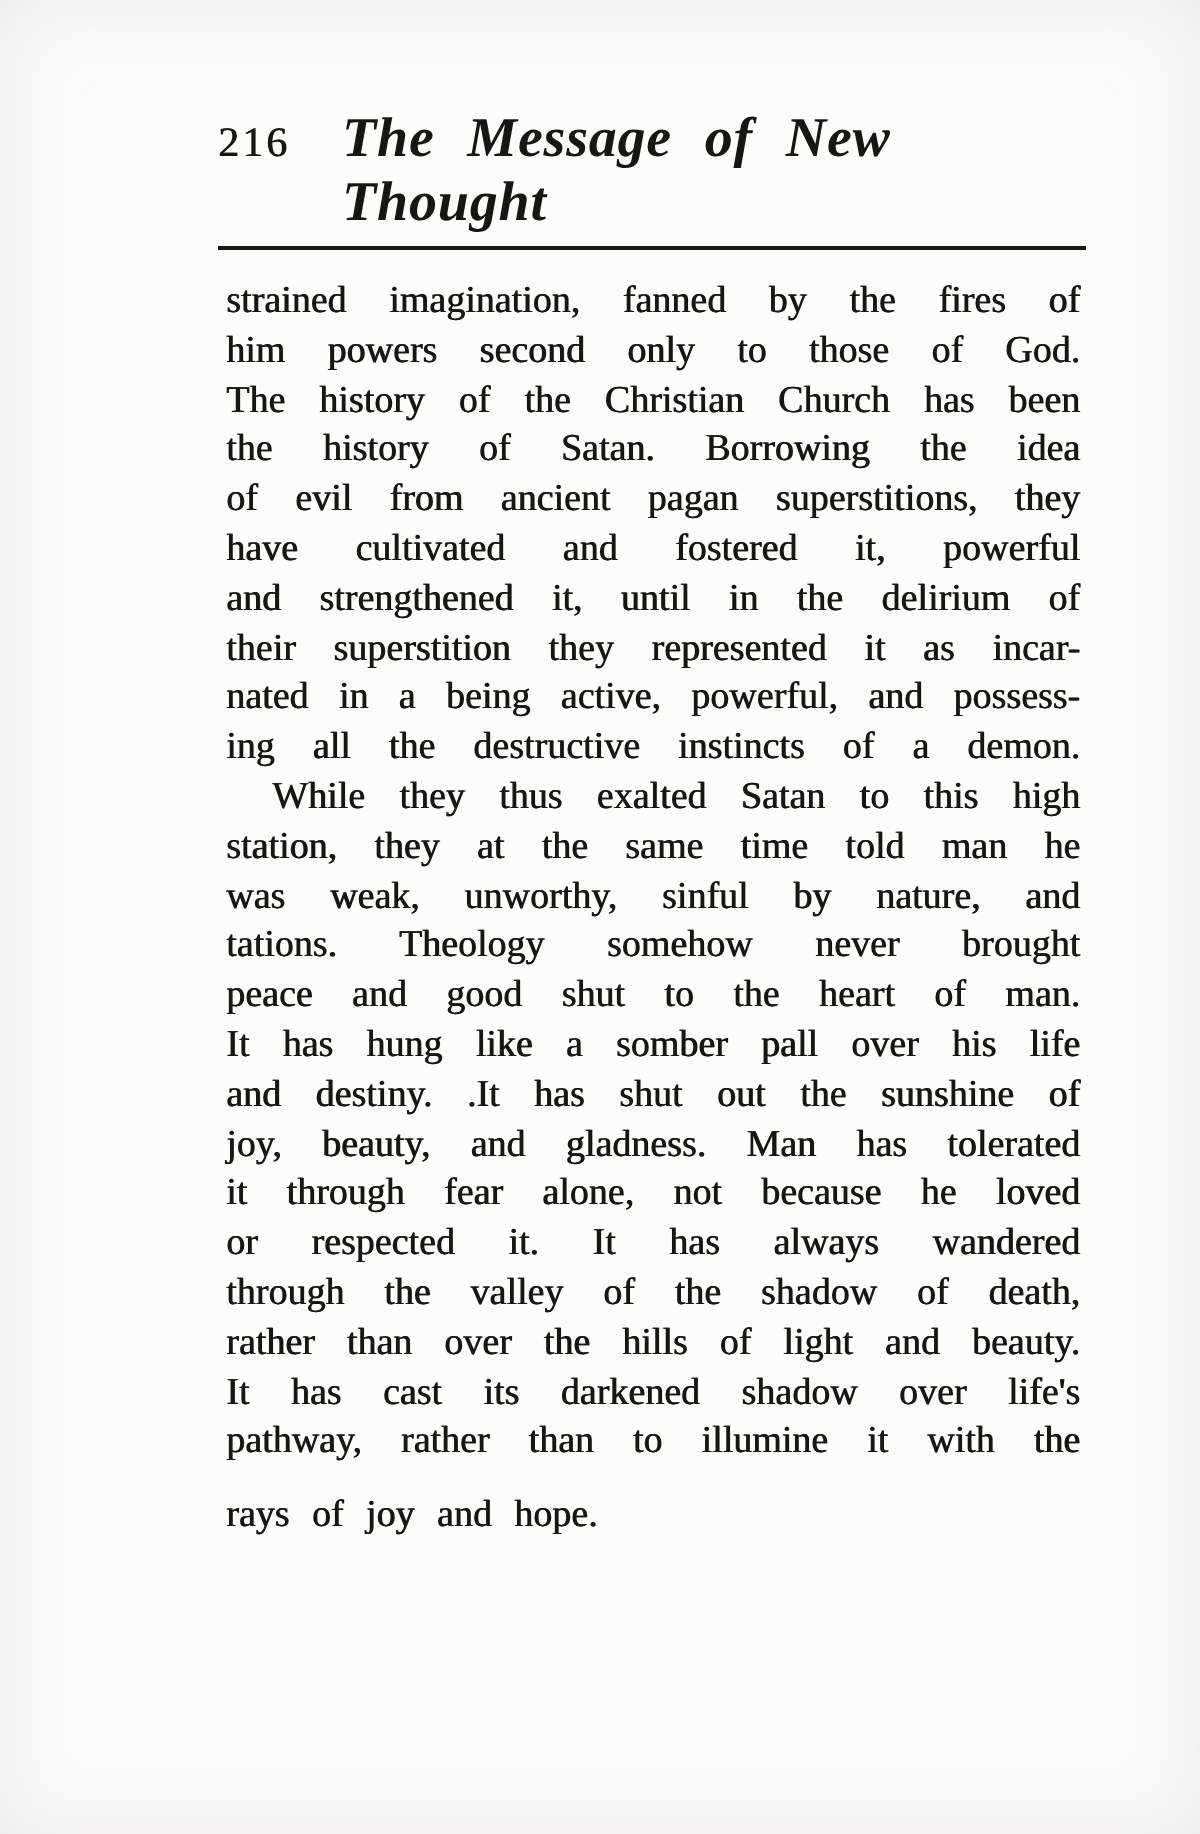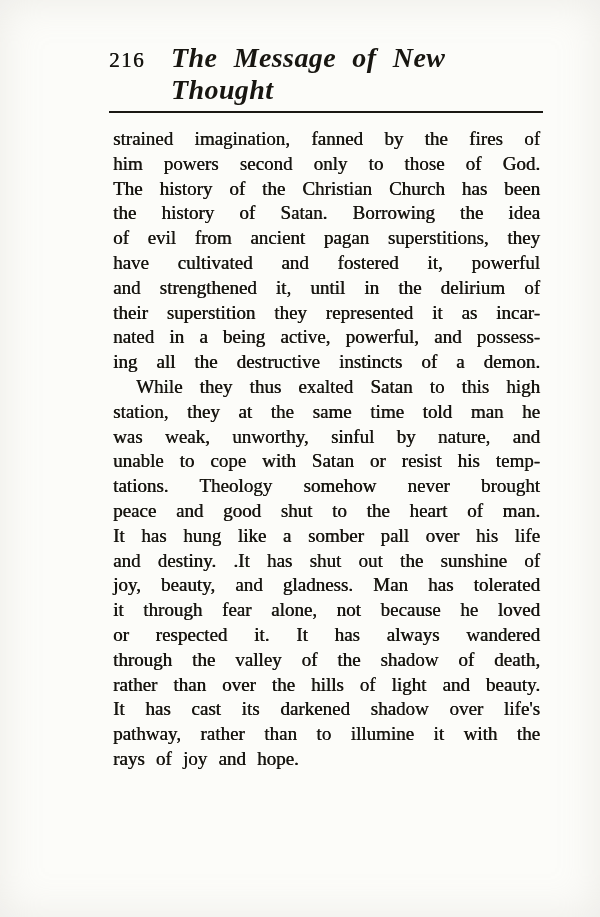"216" .page-header { padding-top: 42px -> 54px }
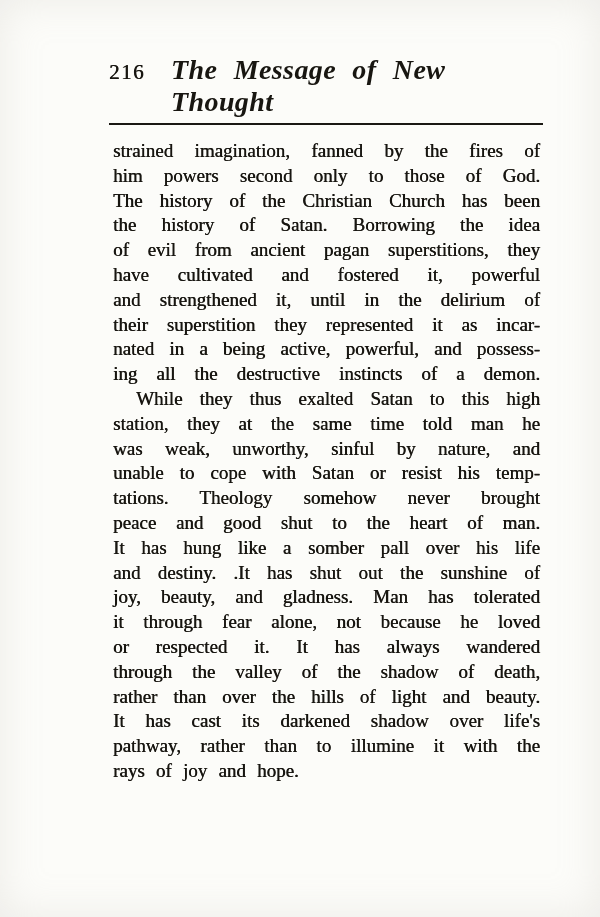"unable to cope with Satan" div.line { html: <div>unable to cope with Satan or resist his temp-</div> -> none }
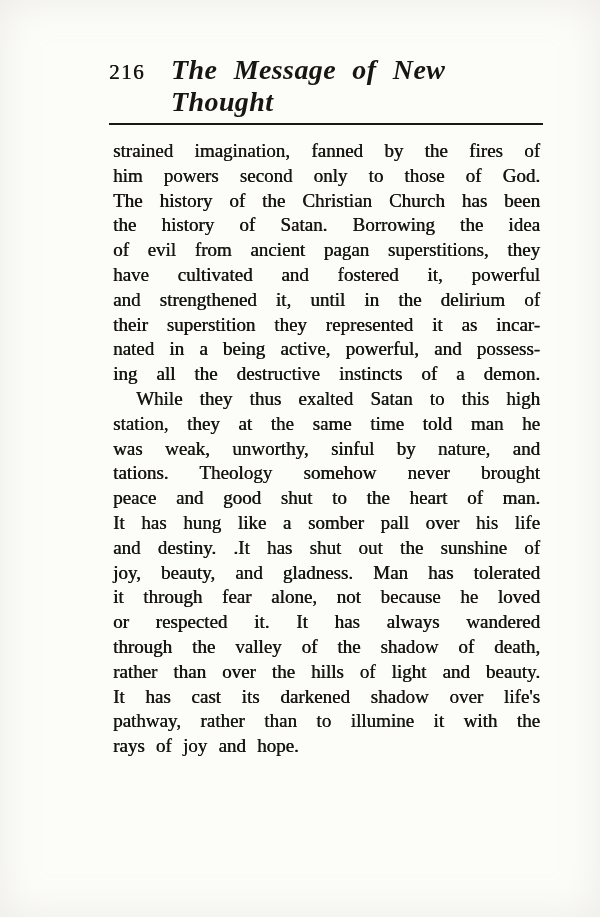"rays of joy and hope." .line.last-left { margin-top: none -> 12px }
